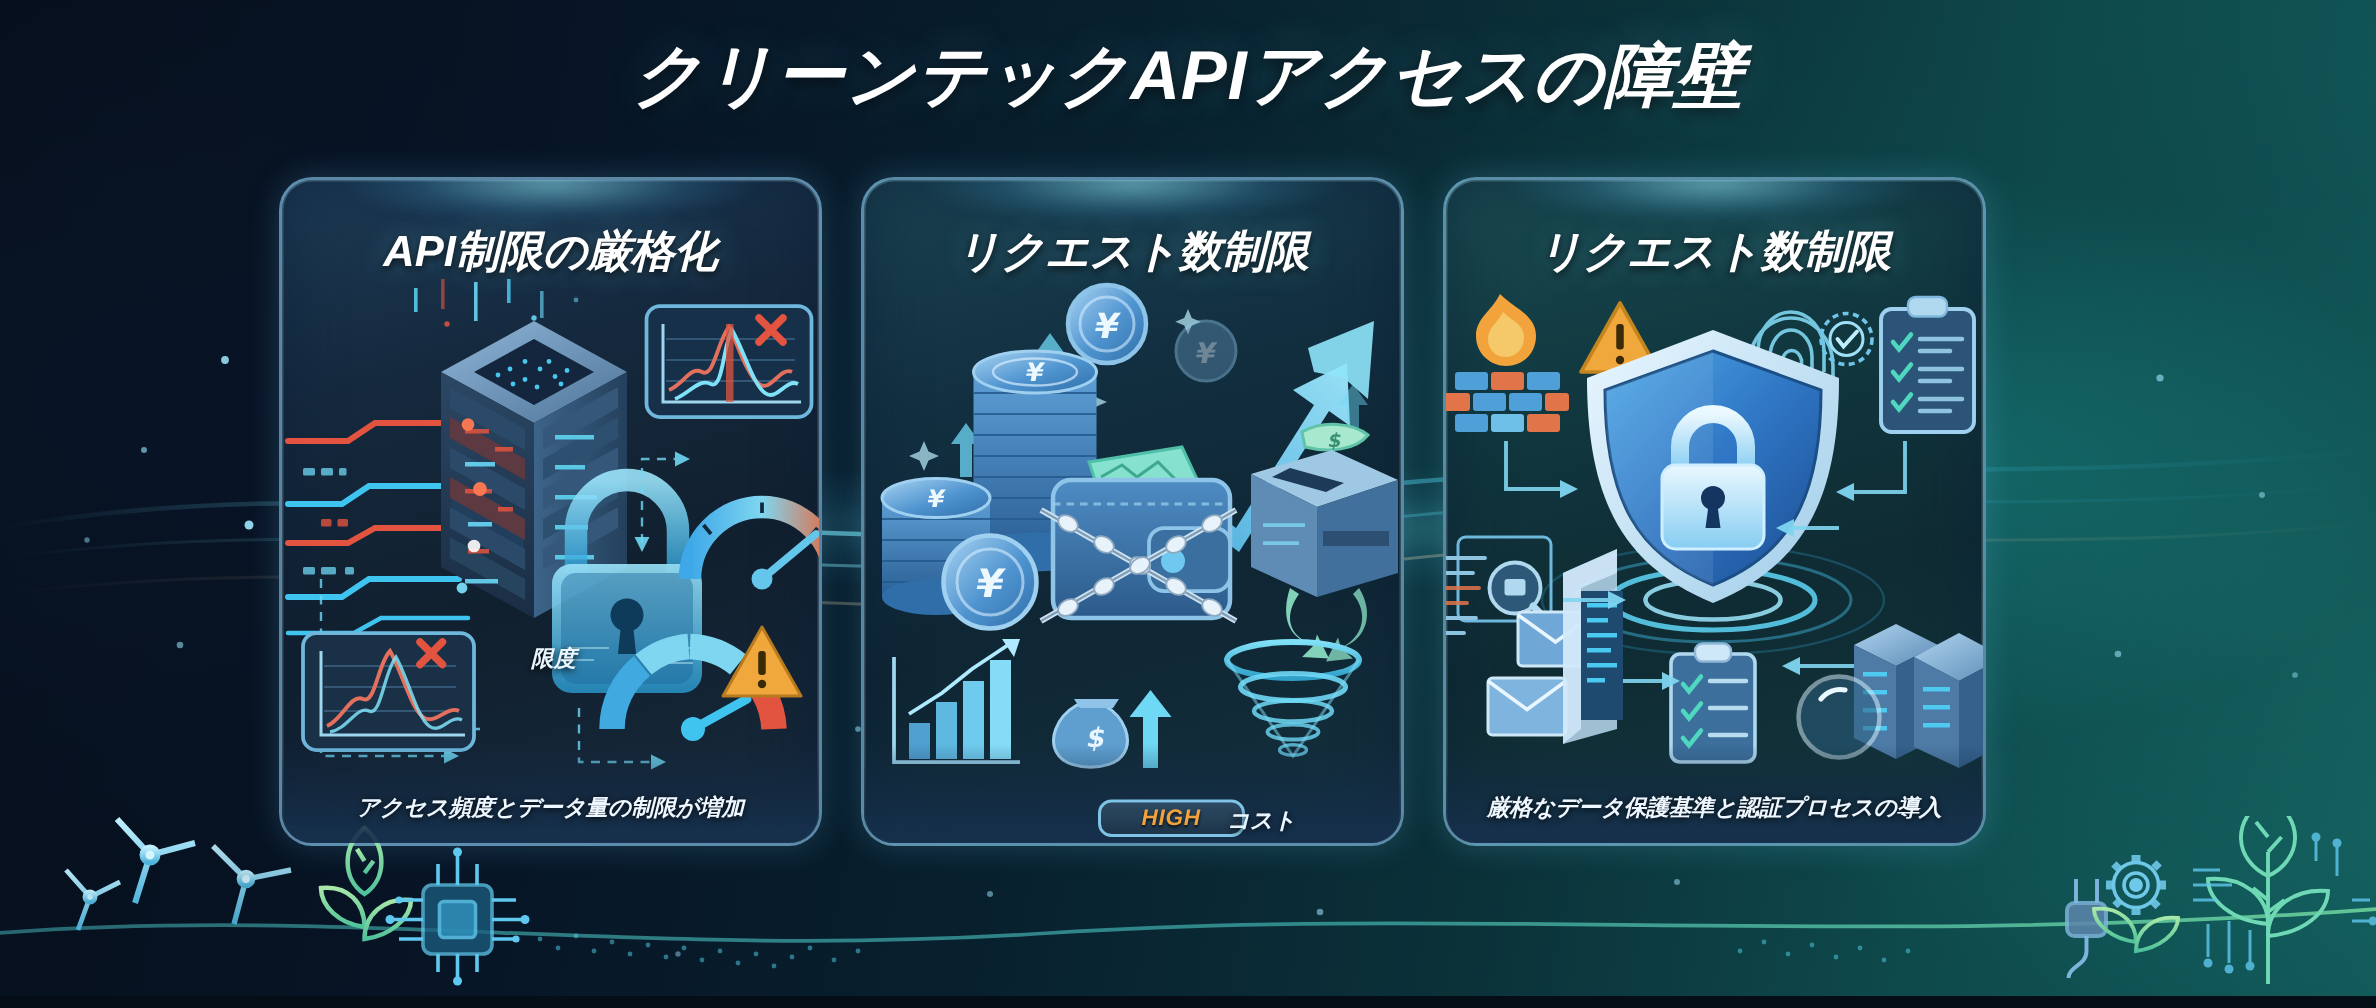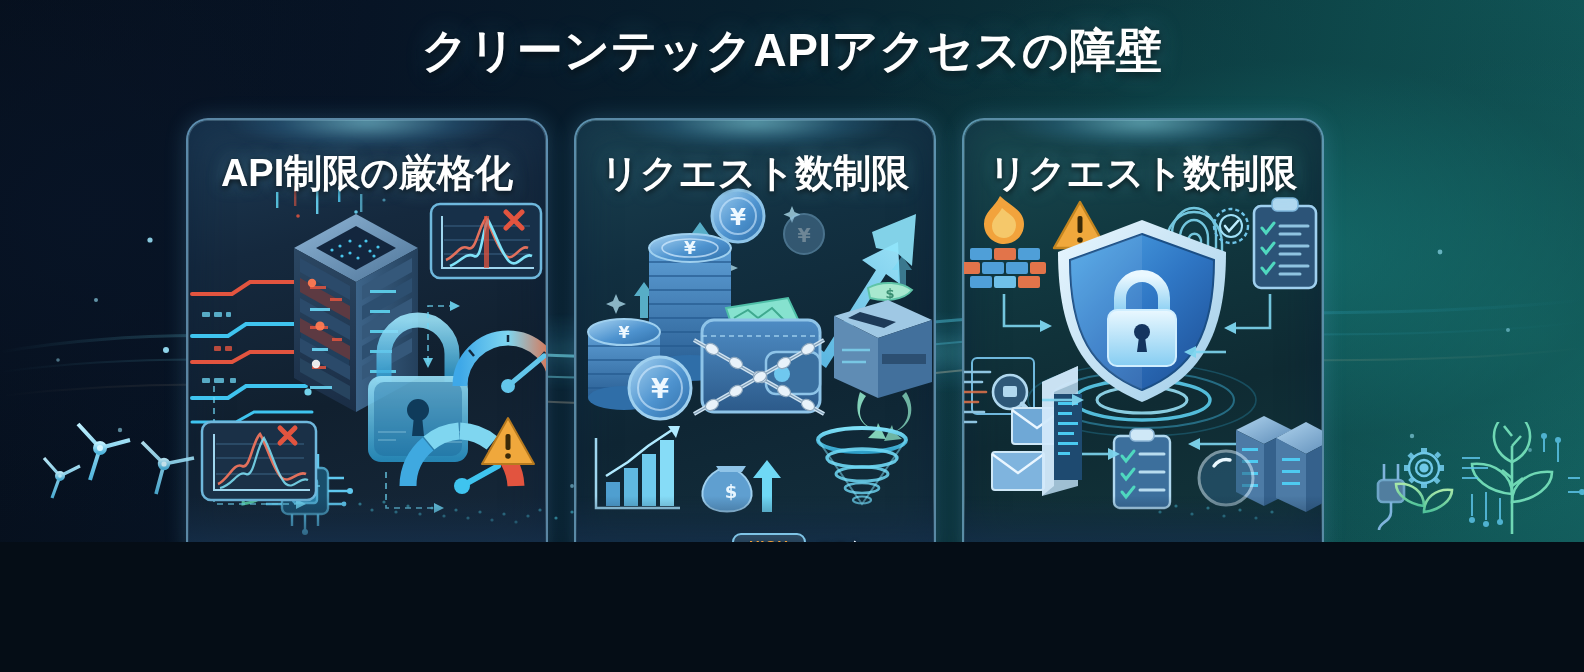"クリーンテックAPIアクセスの障壁" .stage { font-style: none -> italic; height: 542px -> 664px }
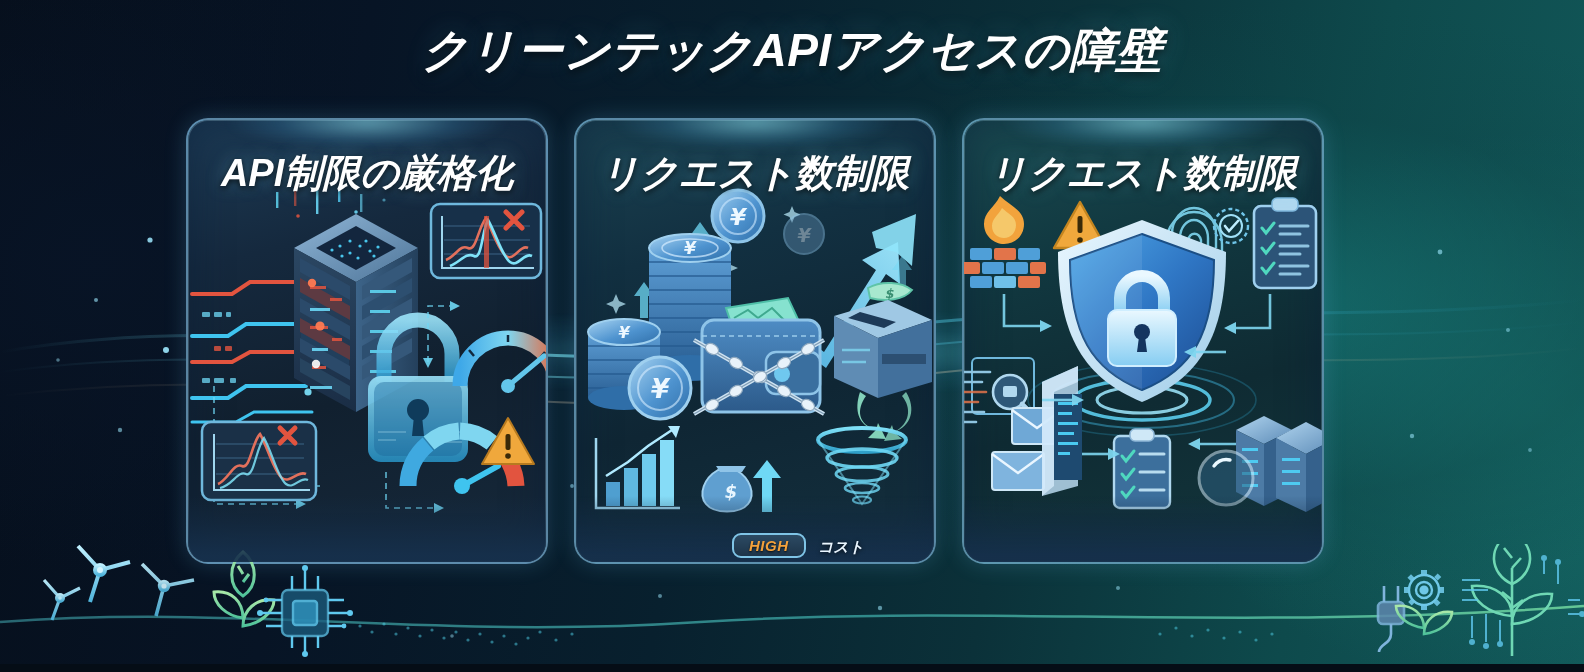"API制限の厳格化" .card-title { font-size: 38px -> 29px }
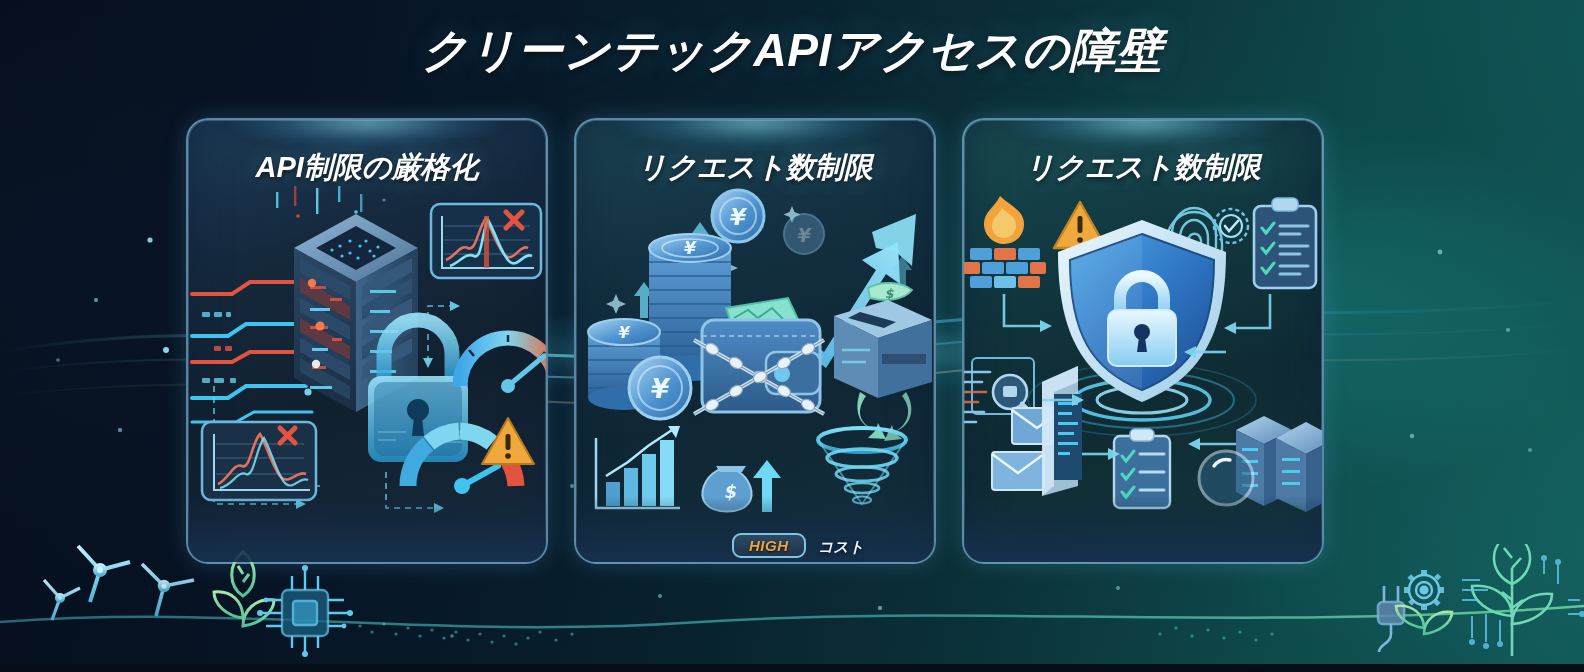"限度" div.mini-label { html: none -> <div>限度</div> }
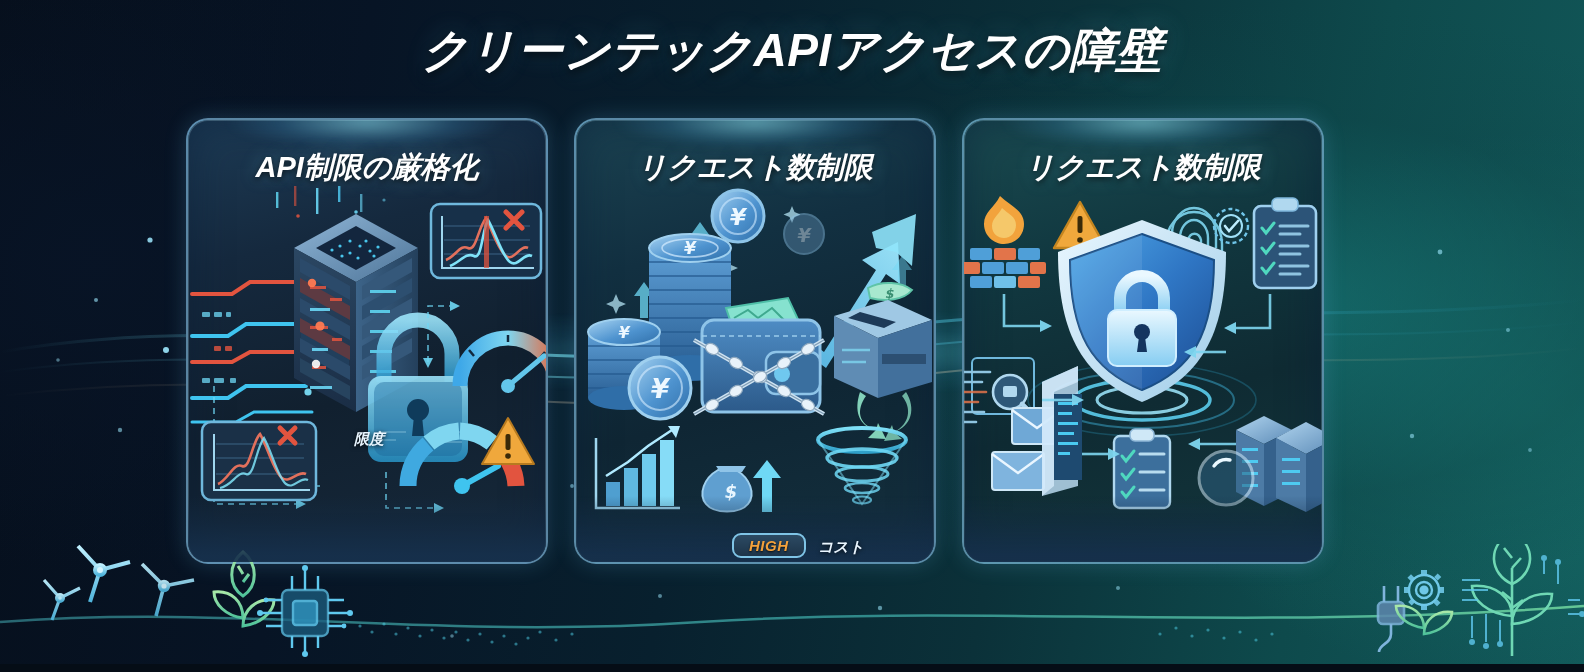"アクセス頻度とデータ量の制限が増加" div.card-caption { html: none -> <div>アクセス頻度とデータ量の制限が増加</div> }
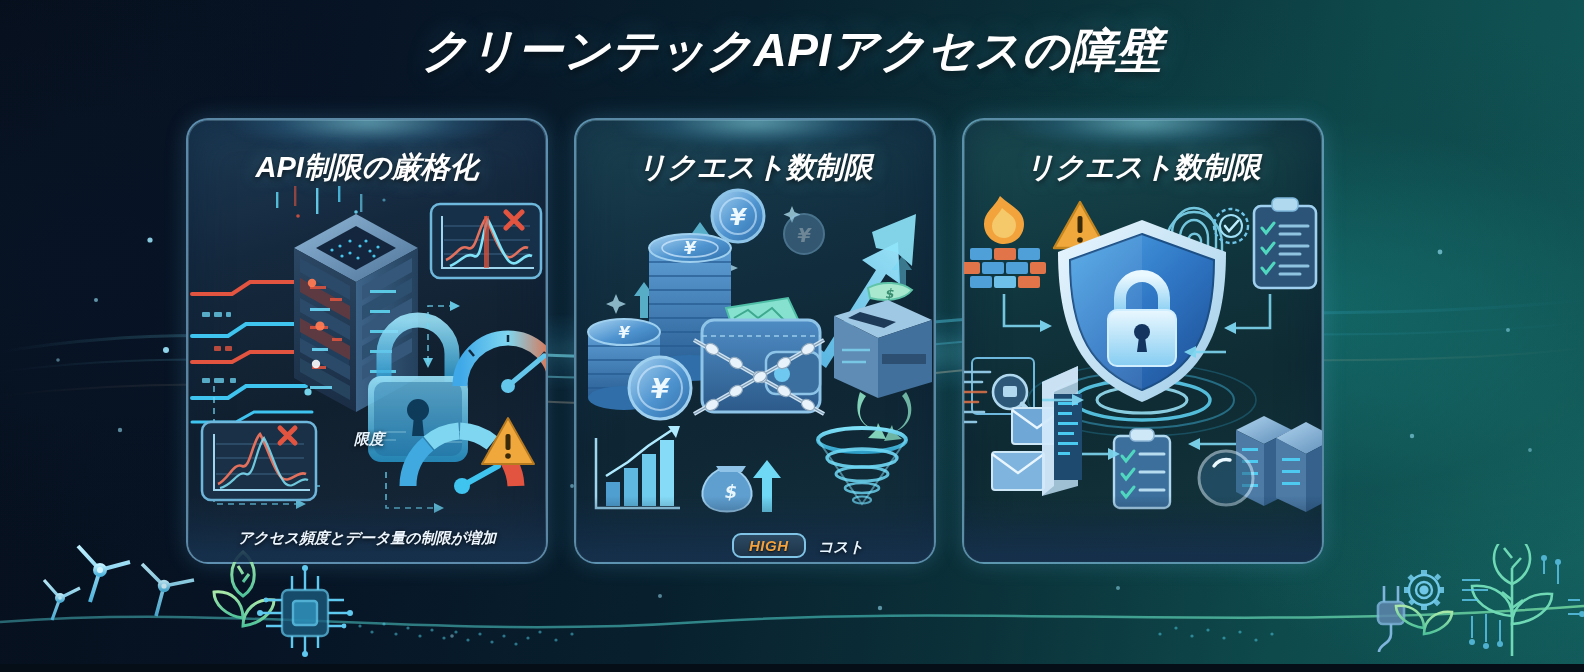"HIGH" .badge-high { padding: 2px 15px -> 2px 27px }
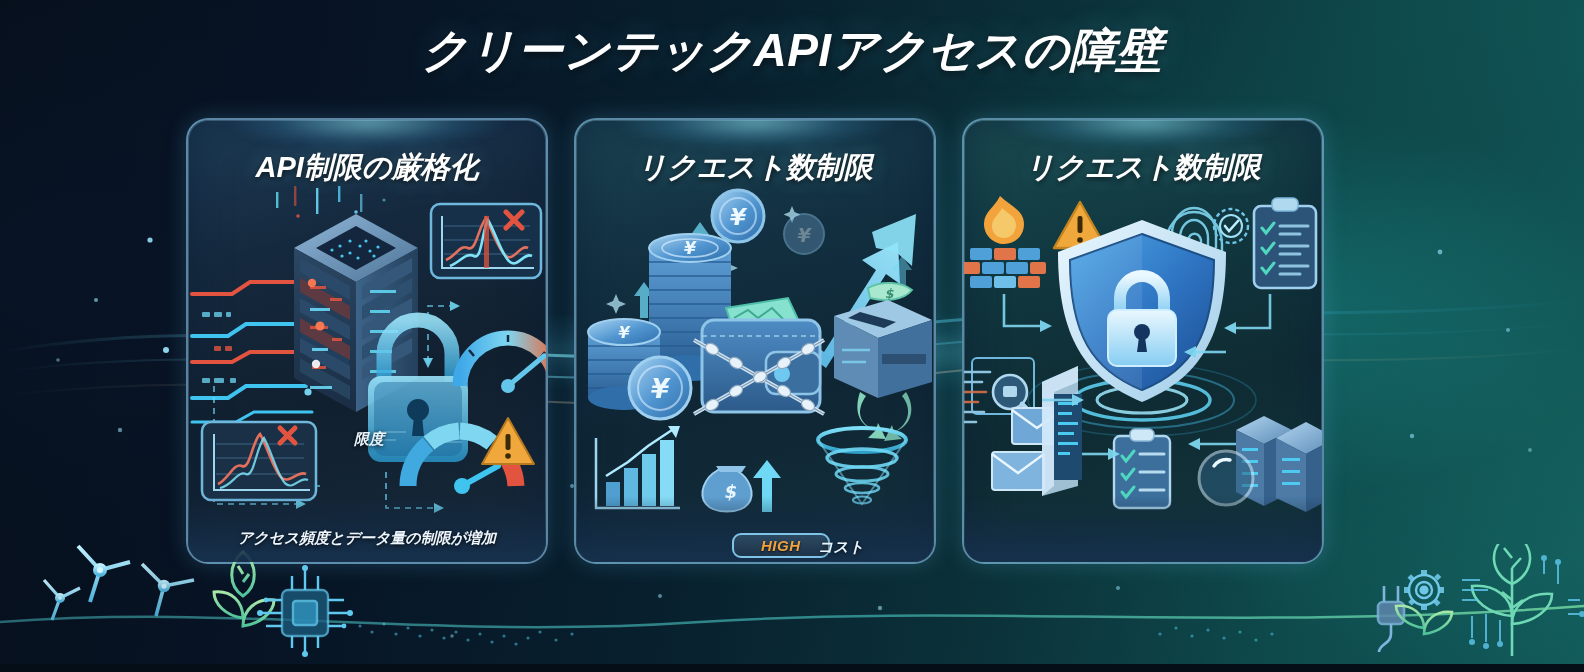"厳格なデータ保護基準と認証プロセスの導入" div.card-caption { html: none -> <div>厳格なデータ保護基準と認証プロセスの導入</div> }
